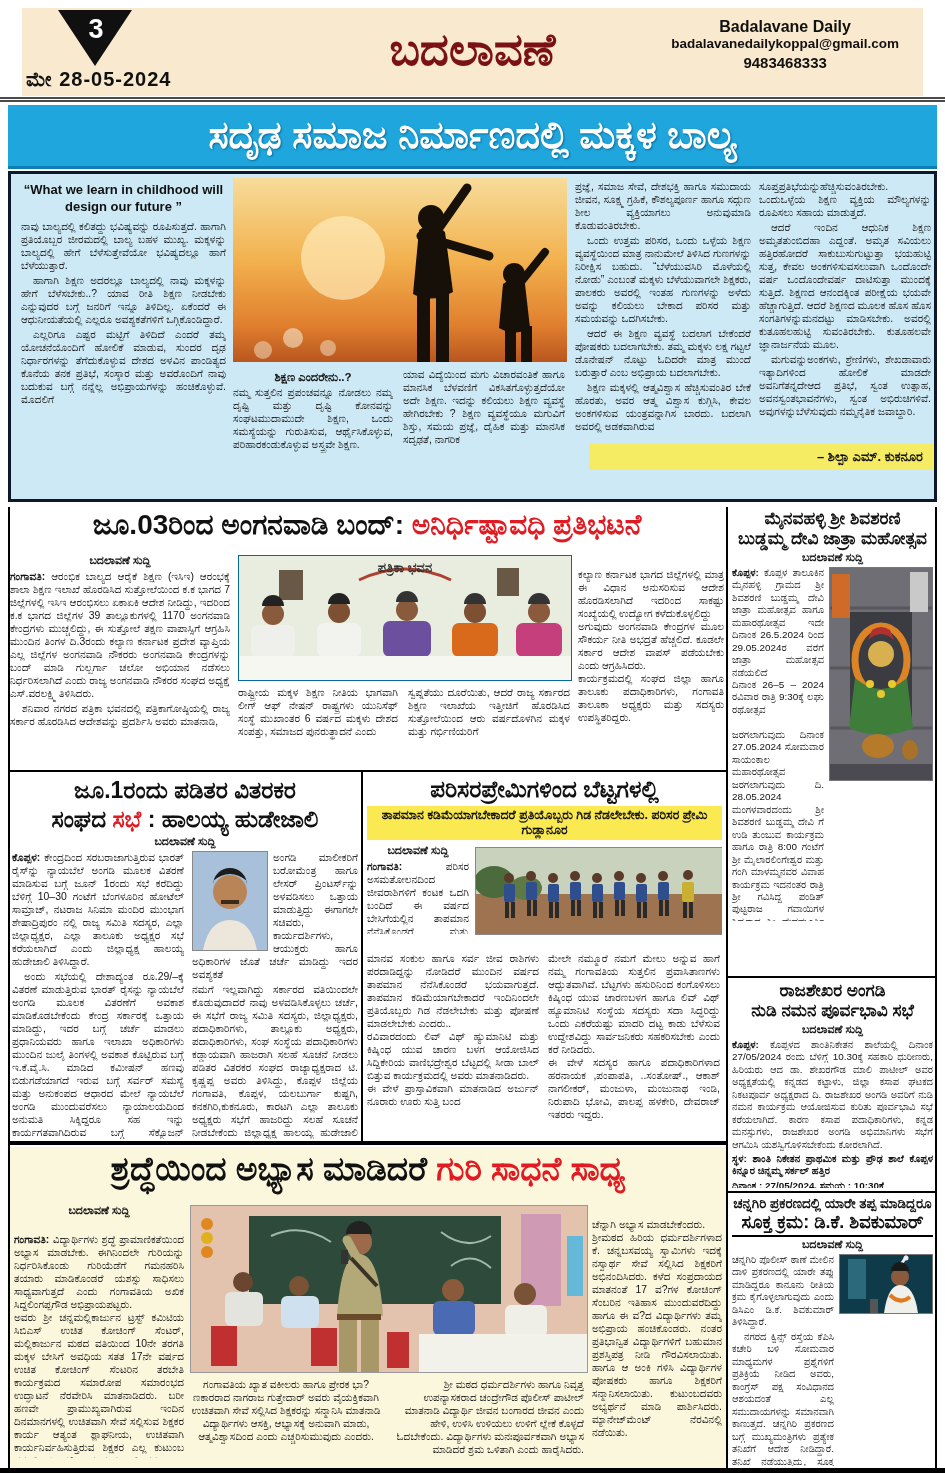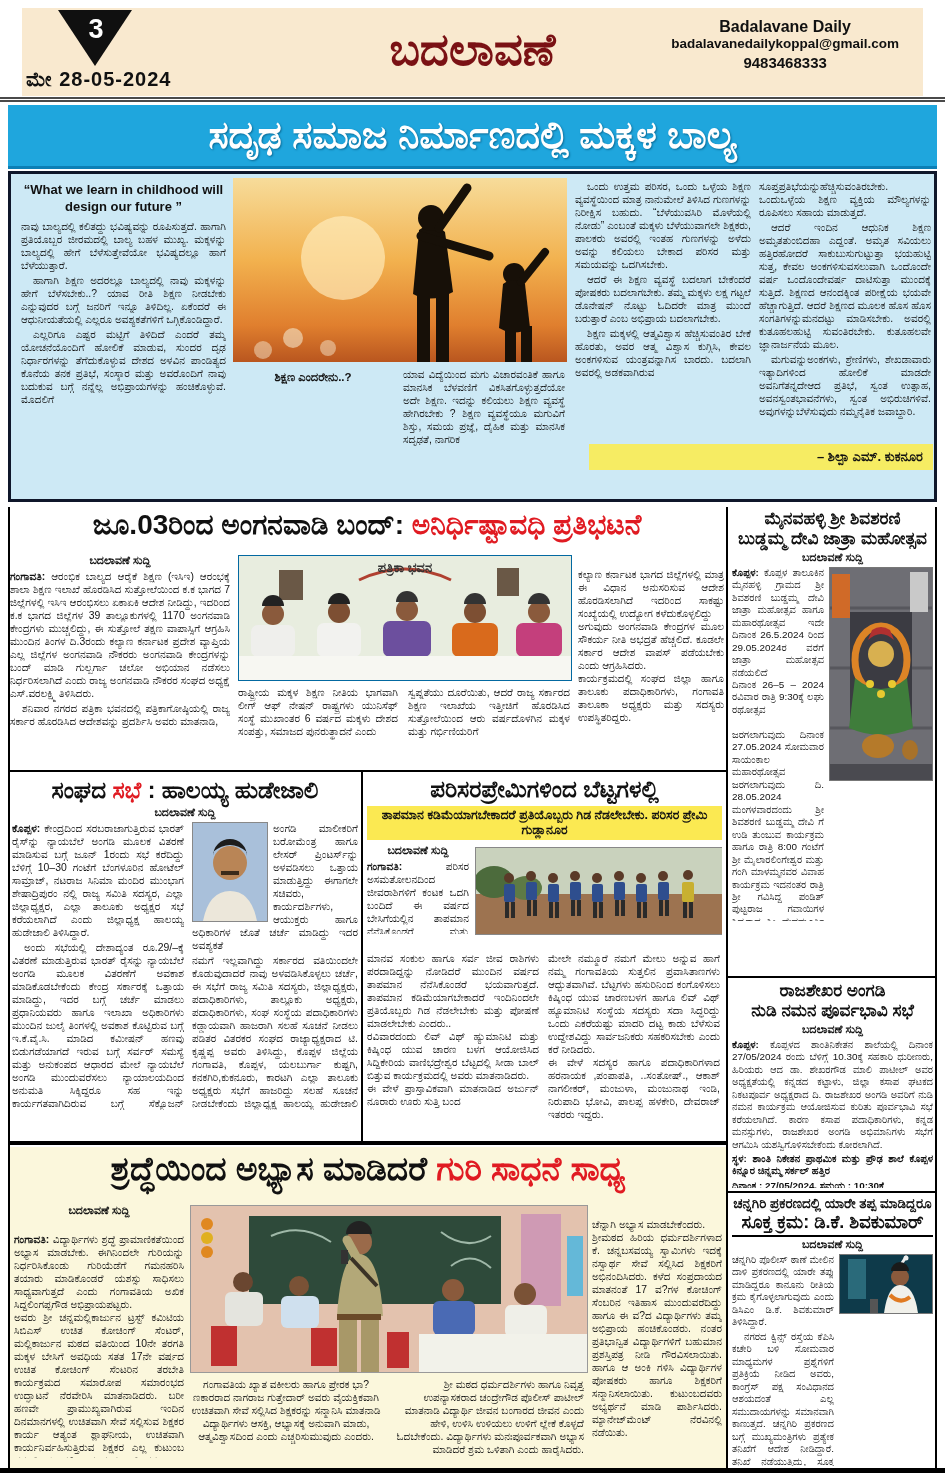"ಪ್ರಜ್ಞೆ, ಸಮಾಜ ಸೇವೆ, ದೇಶಭಕ್ತಿ ಹಾಗೂ" p { html: none -> <p>ಪ್ರಜ್ಞೆ, ಸಮಾಜ ಸೇವೆ, ದೇಶಭಕ್ತಿ ಹಾಗೂ ಸಮುದಾಯ ಜೀವನ, ಸೂಕ್ಷ್ಮ ಗ್ರಹಿಕೆ, ಕೌಶಲ್ಯಪೂರ್ಣ ಹಾಗೂ ಸದ್ಗುಣ ಶೀಲ ವ್ಯಕ್ತಿಯಾಗಲು ಅನುವುಮಾಡಿ ಕೊಡುವಂತಿರಬೇಕು.</p> }
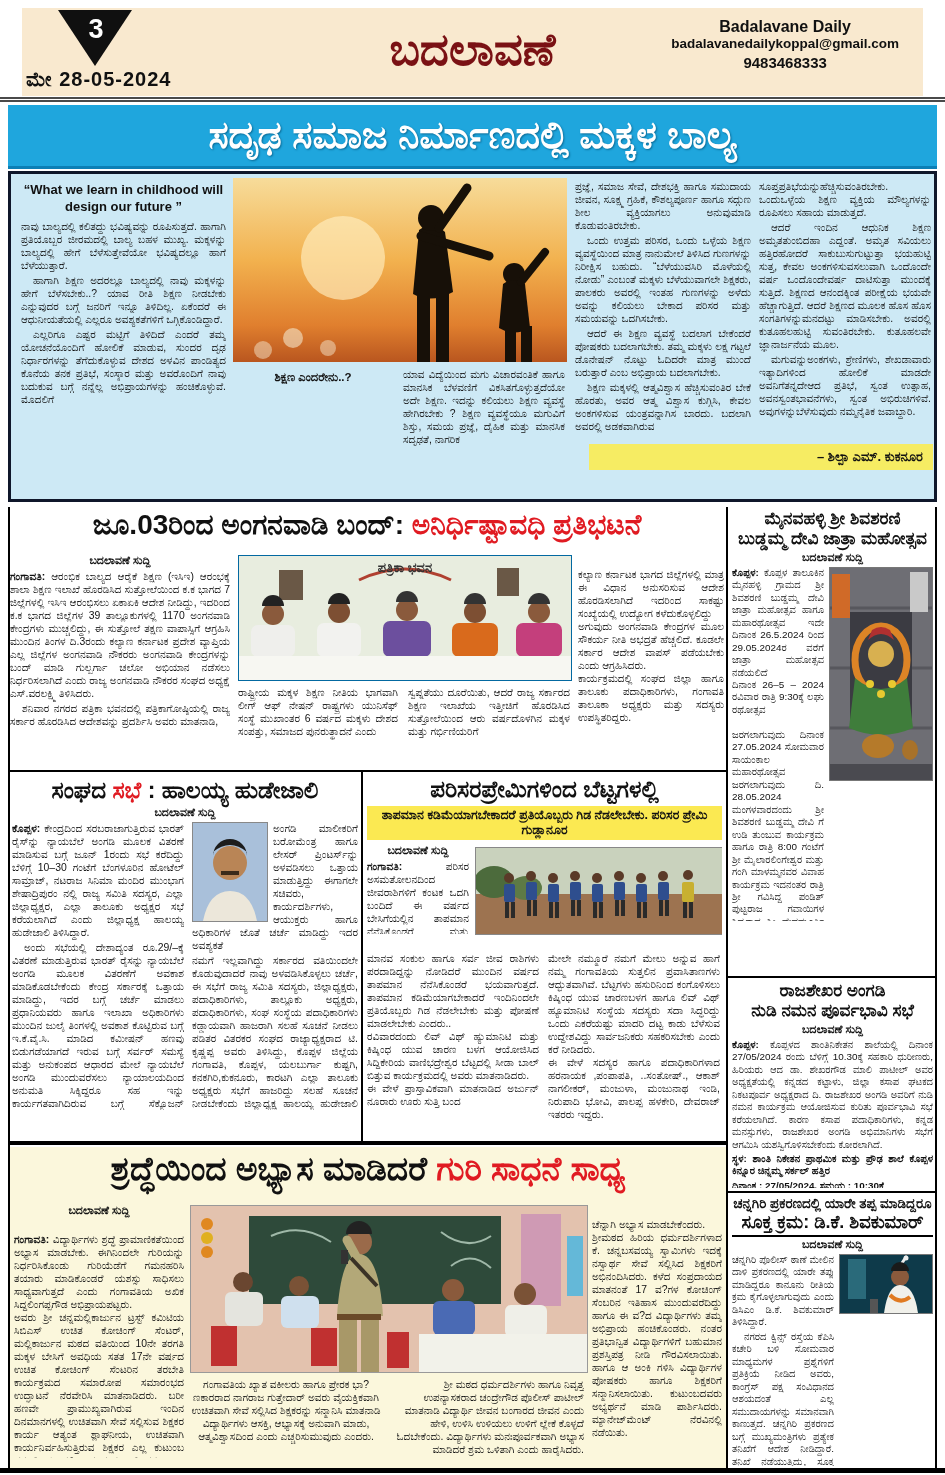"ನಮ್ಮ ಸುತ್ತಲಿನ ಪ್ರಪಂಚವನ್ನೂ ನೋಡಲು ನಮ್ಮ" p { html: none -> <p>ನಮ್ಮ ಸುತ್ತಲಿನ ಪ್ರಪಂಚವನ್ನೂ ನೋಡಲು ನಮ್ಮ ದೃಷ್ಟಿ ಮತ್ತು ದೃಷ್ಟಿ ಕೋನವನ್ನು ಸಂಘಟಮುದಾಮುದೇ ಶಿಕ್ಷಣ, ಒಂದು ಸಮಸ್ಯೆಯನ್ನು ಗುರುತಿಸುವ, ಆರ್ಥೈಸಿಕೊಳ್ಳುವ, ಪರಿಹಾರಕಂಡುಕೊಳ್ಳುವ ಅಸ್ತ್ರವೇ ಶಿಕ್ಷಣ.</p> }
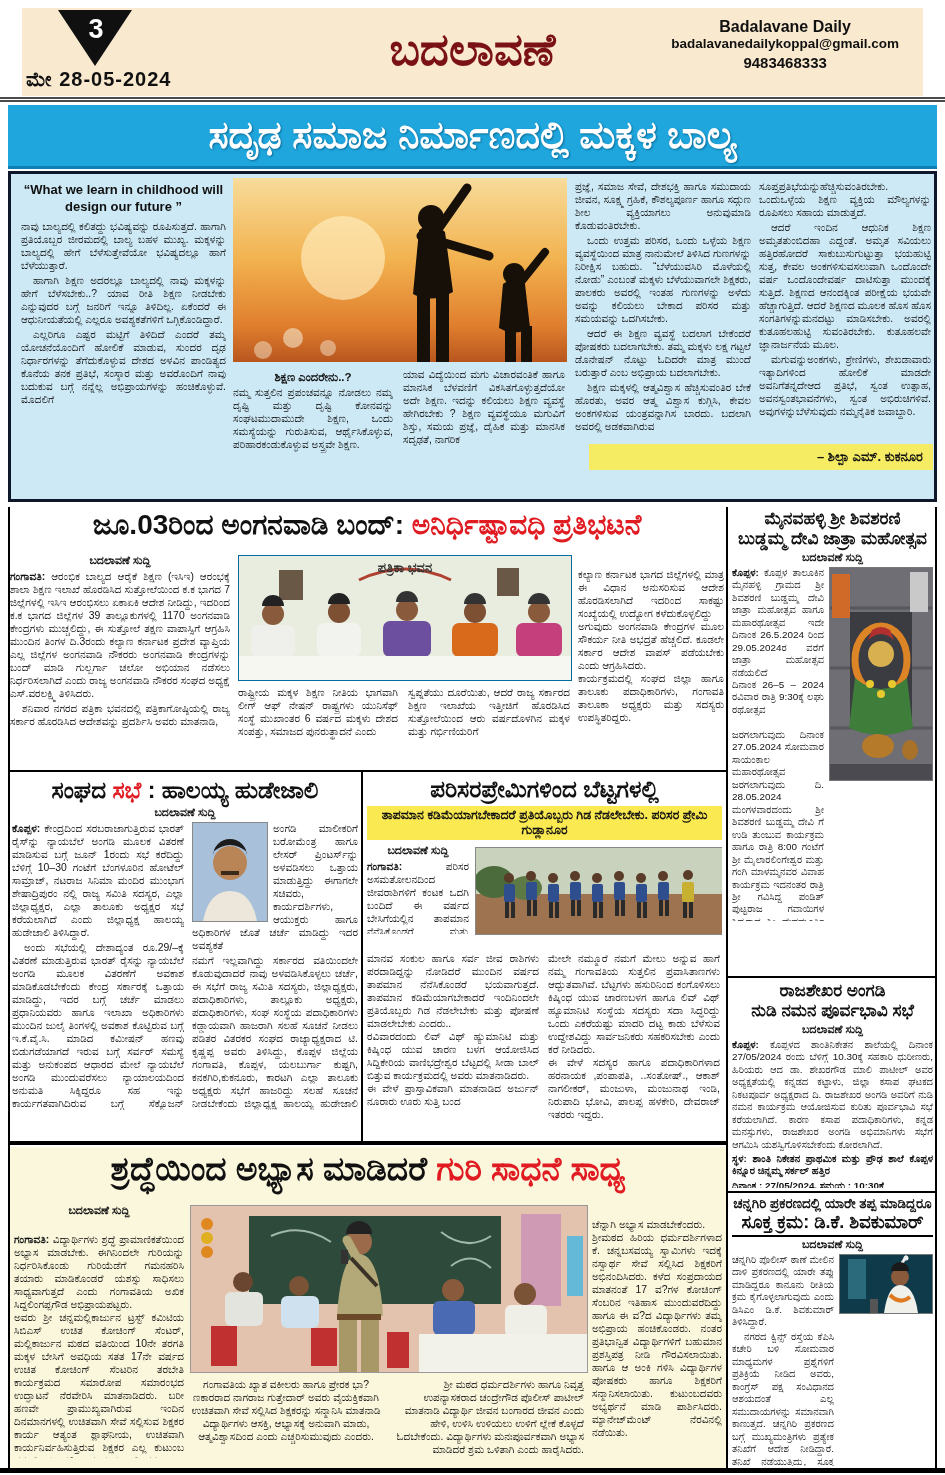"ಕಲ್ಯಾಣ ಕರ್ನಾಟಕ ಭಾಗದ ಜಿಲ್ಲೆಗಳಲ್ಲಿ ಮಾತ್ರ" div.abs { font-family: none -> Liberation Serif, serif }
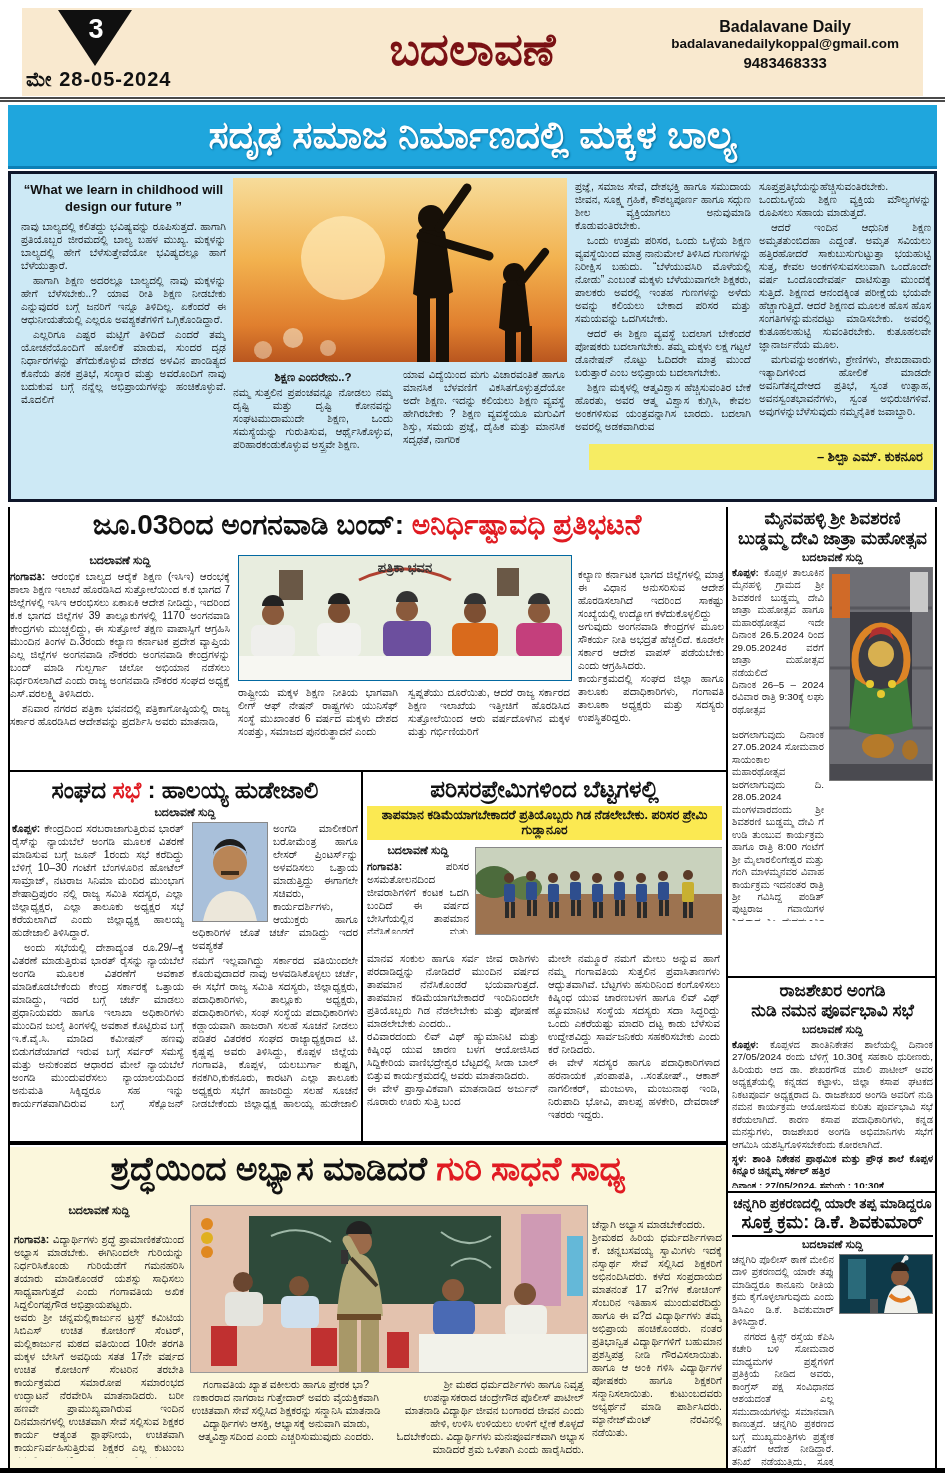"ಜೂ.1ರಂದು ಪಡಿತರ ವಿತರಕರ" div { html: none -> <div>ಜೂ.1ರಂದು ಪಡಿತರ ವಿತರಕರ</div> }
